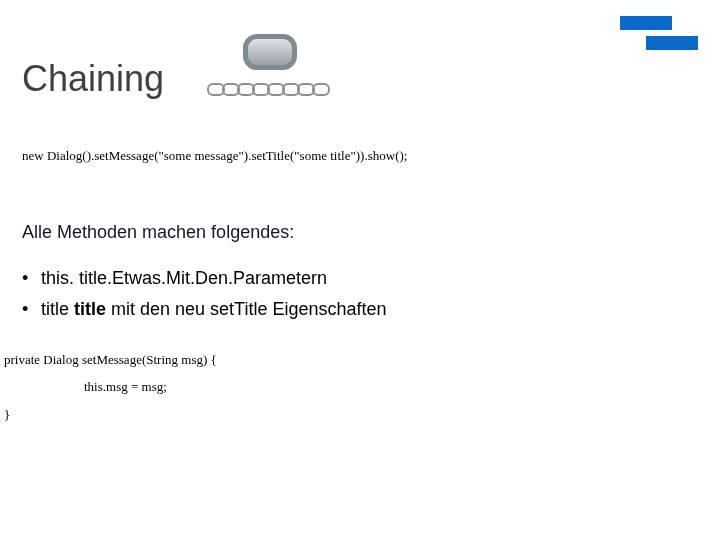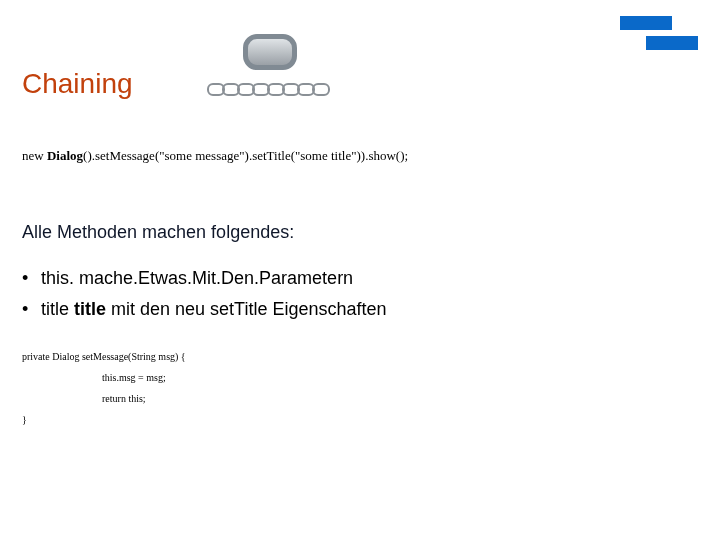"Chaining" .title { color: #c2410c -> #404040; font-size: 28px -> 36px; top: 68px -> 58px }
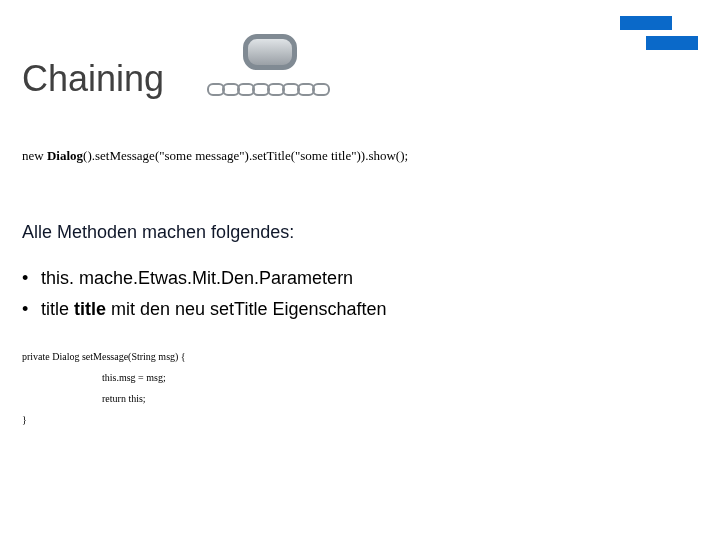"Dialog" .code1 .kw { font-weight: bold -> normal }
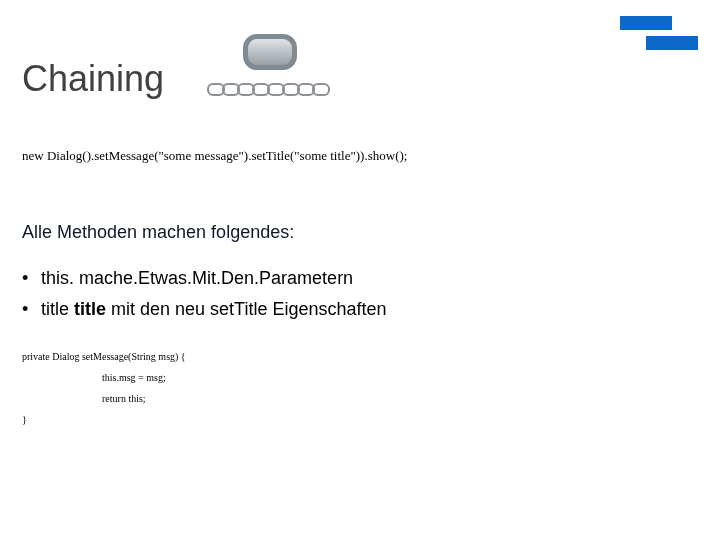"this. mache.Etwas.Mit.Den.Parametern" span { text: mache.Etwas.Mit.Den.Parametern -> title.Etwas.Mit.Den.Parametern }
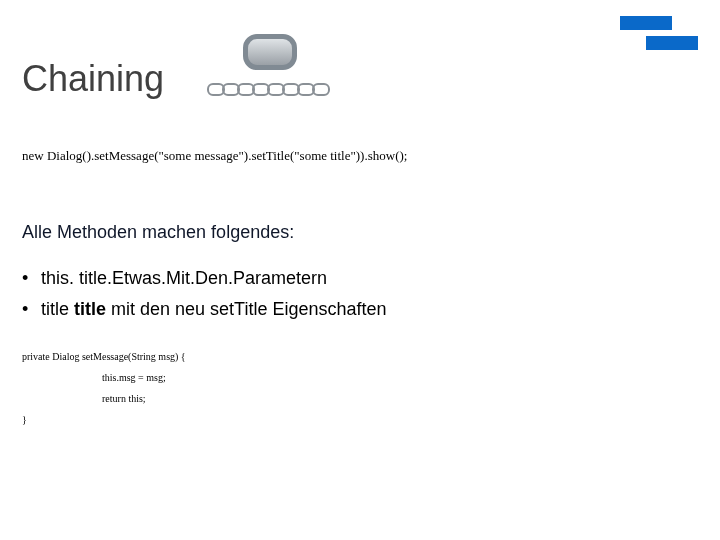"private Dialog setMessage(String msg) {" .code2 { font-size: 10px -> 13px; left: 22px -> 4px }
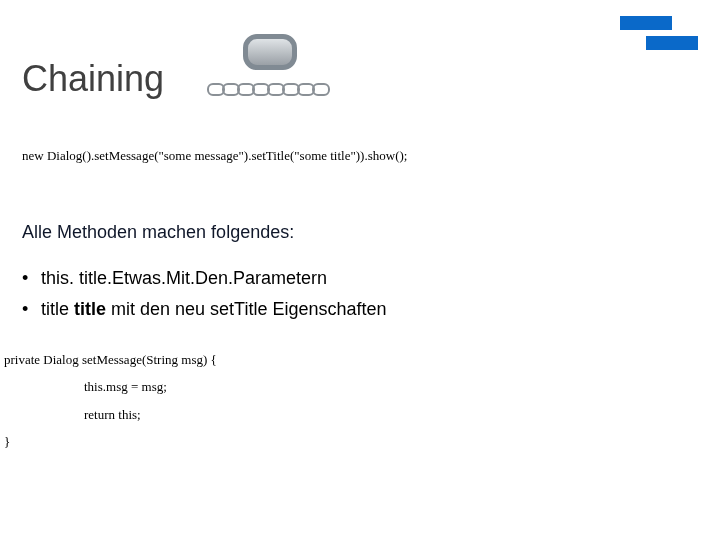"return this;" div.indent1 { html: <div>return this;</div> -> none }
